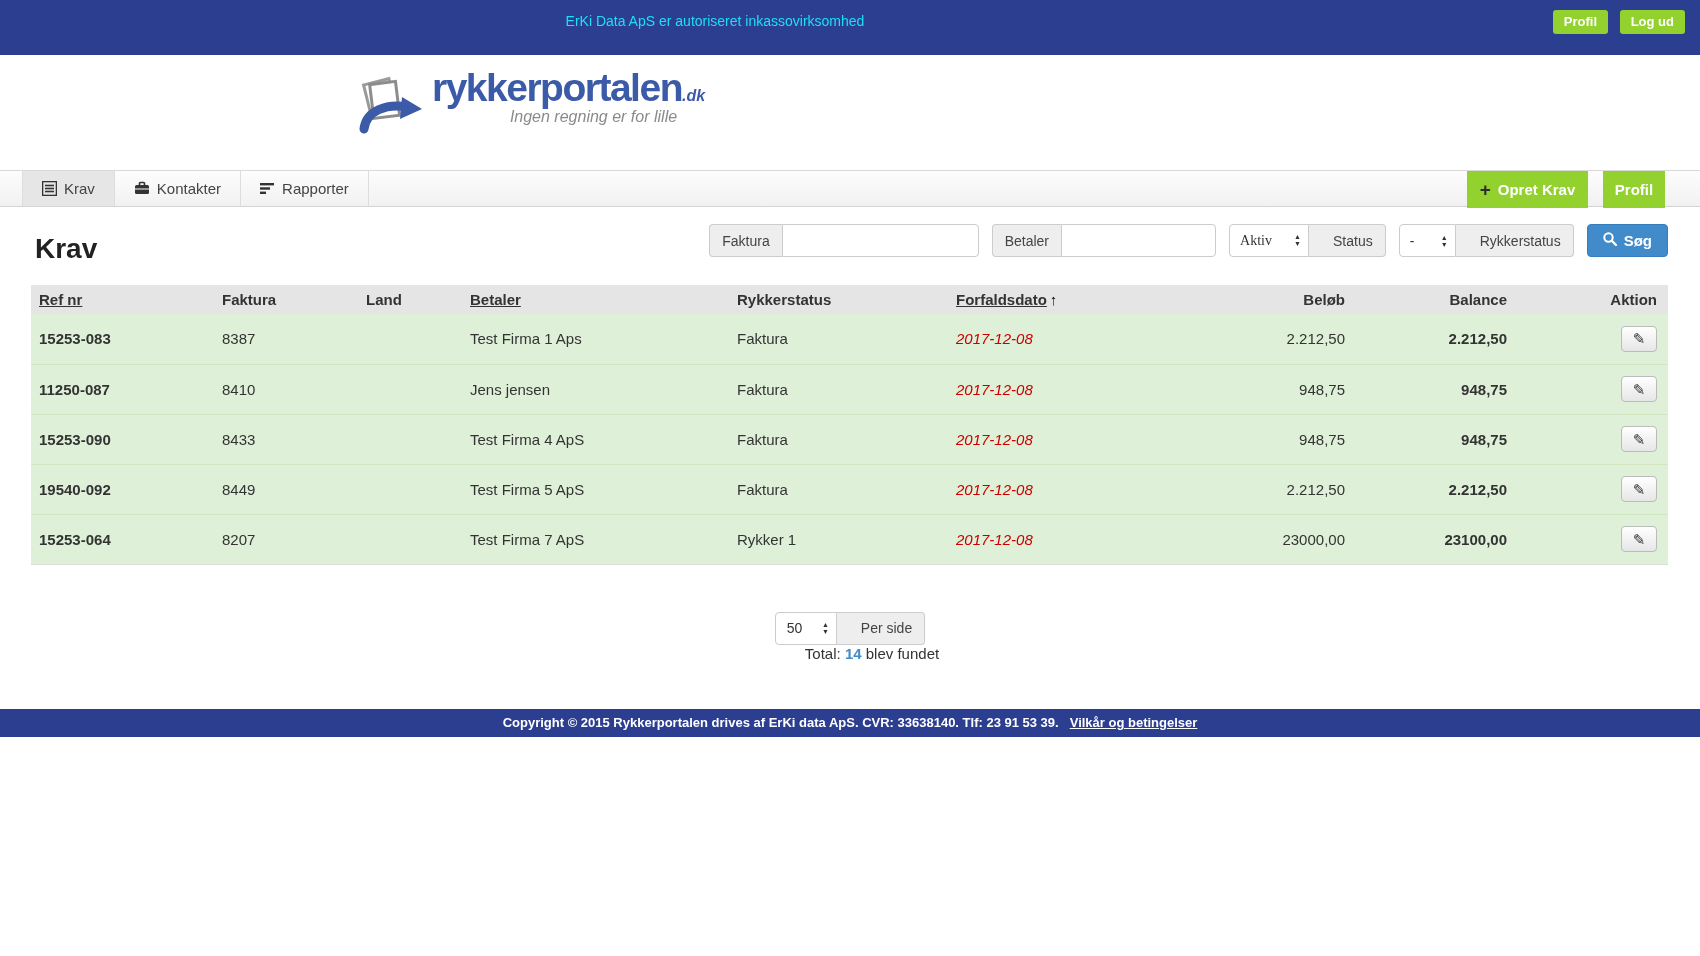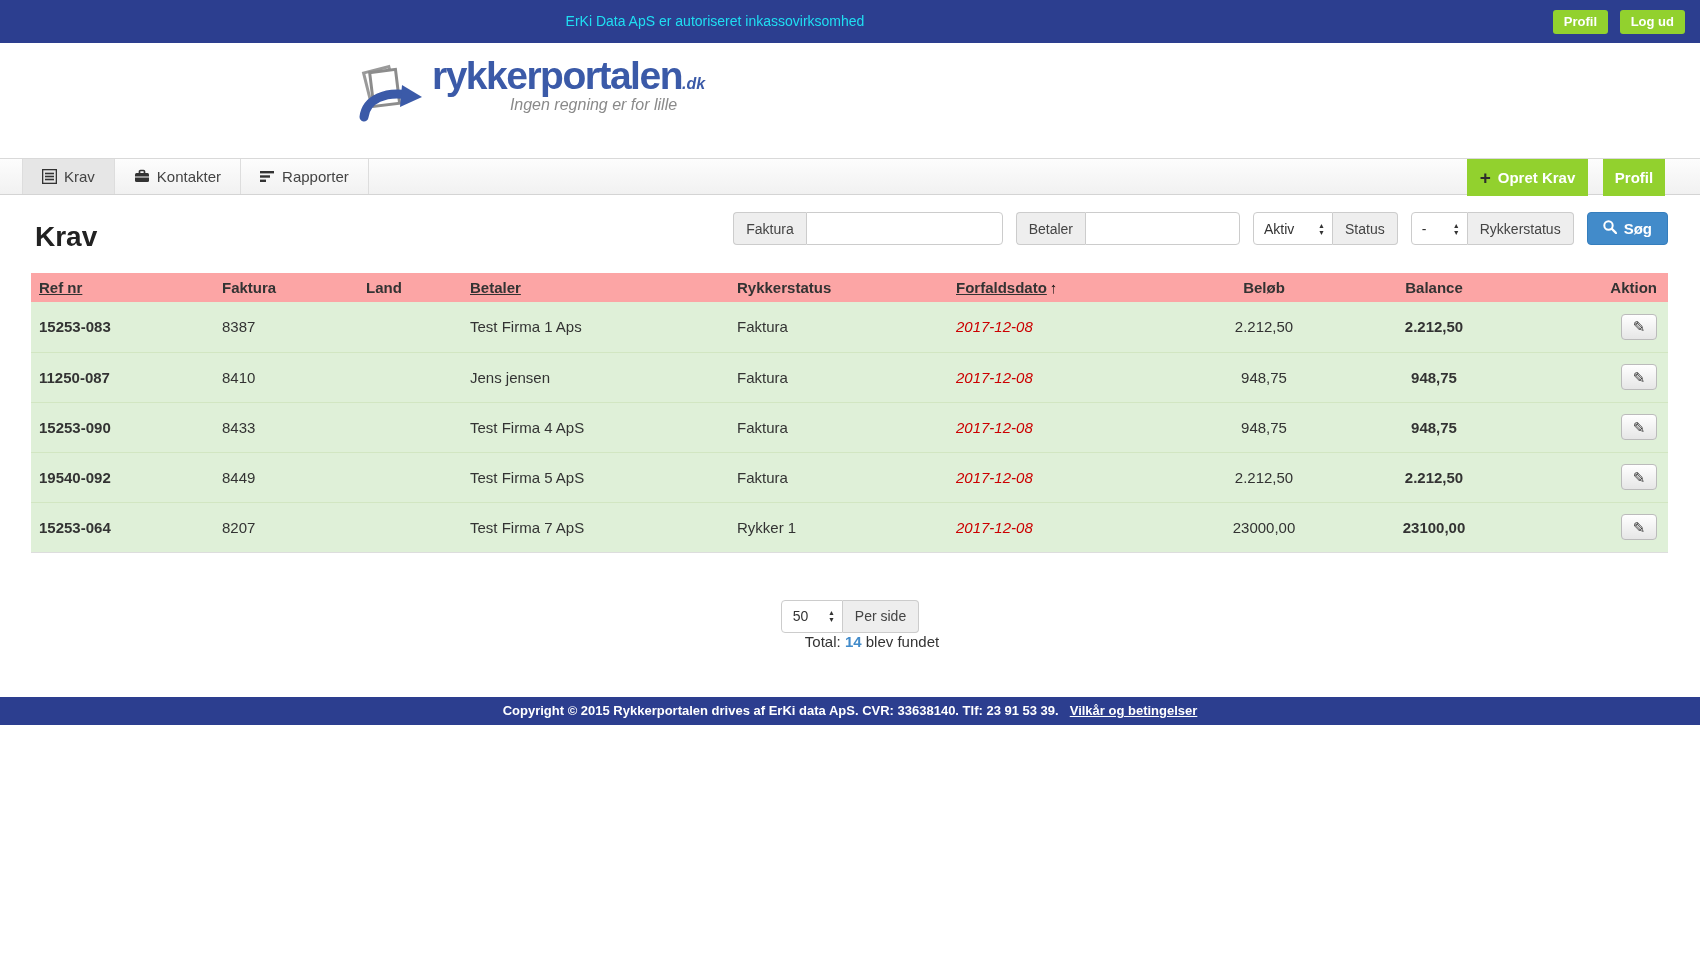"ErKi Data ApS er autoriseret" .topbar { height: 43px -> 55px }
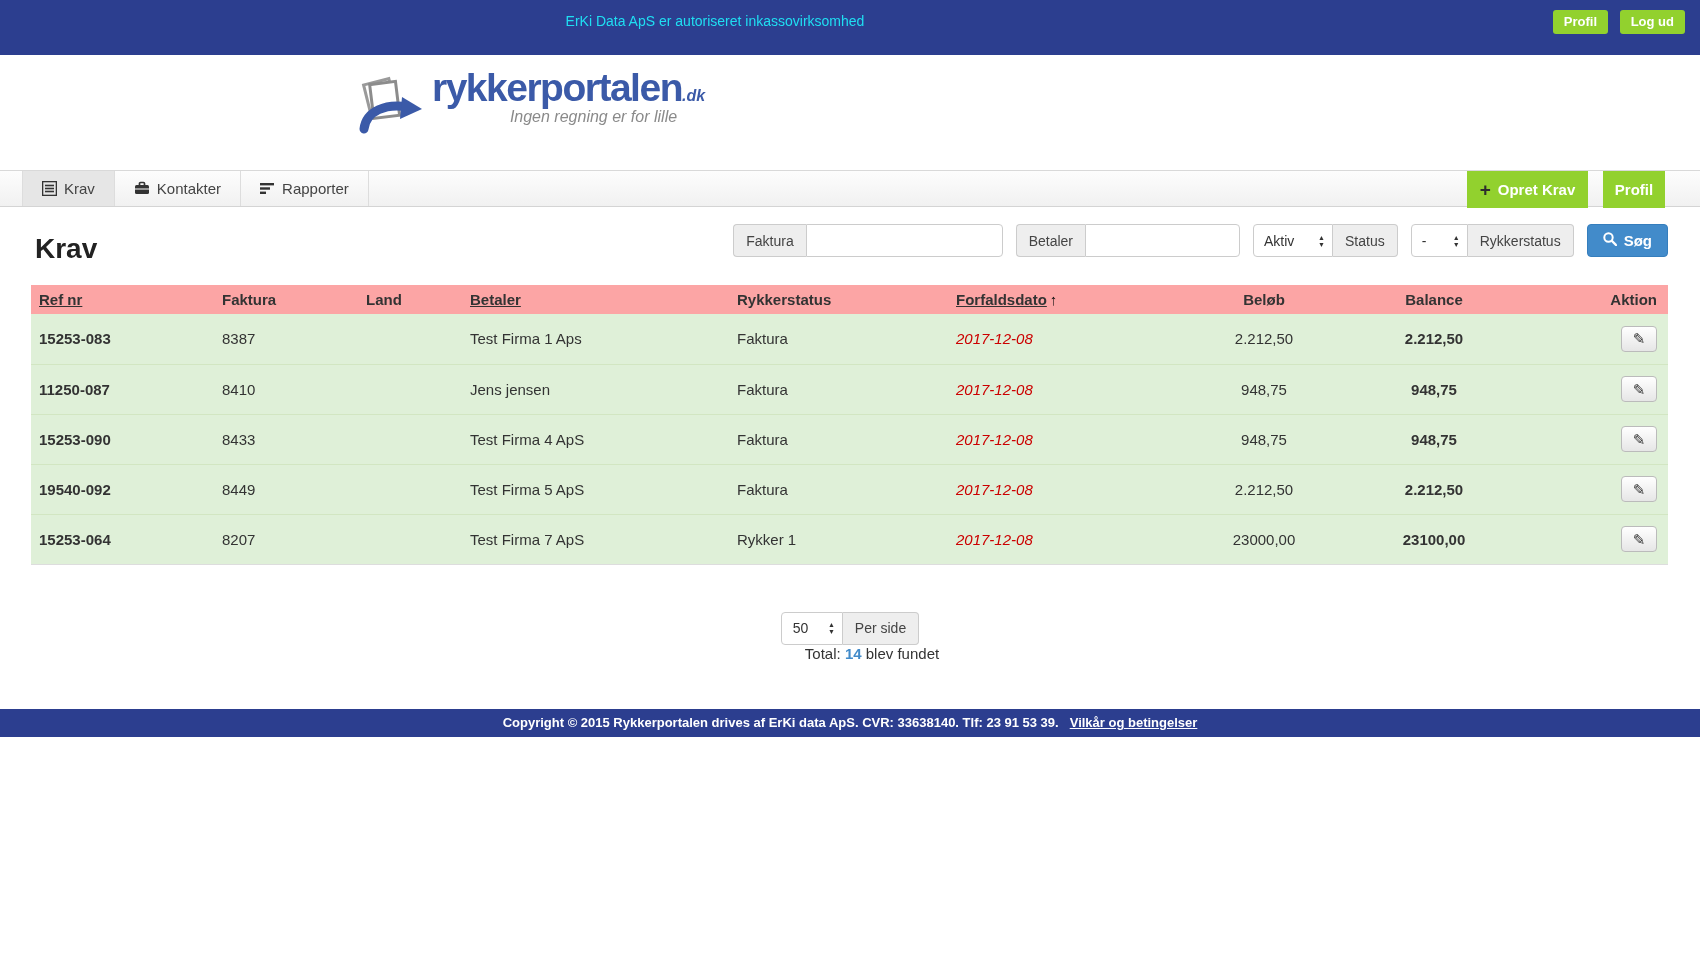"Aktiv" .sel-status { font-family: none -> Liberation Serif, serif }
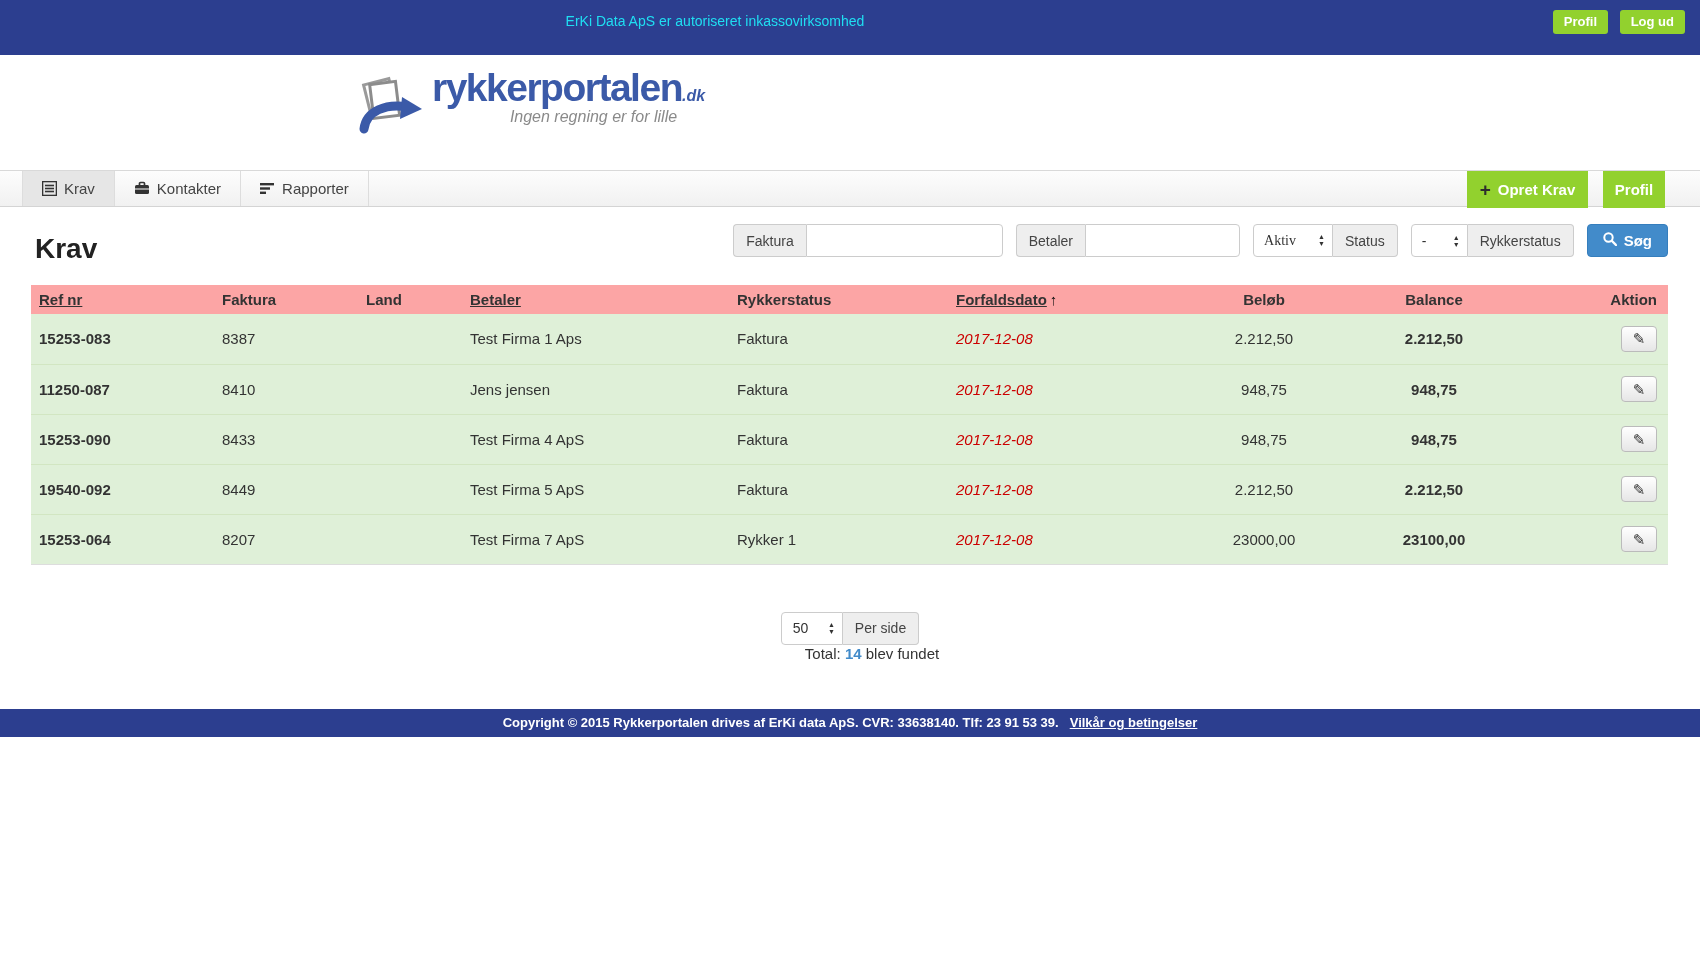"Status" .addon.right { padding-left: none -> 24px }
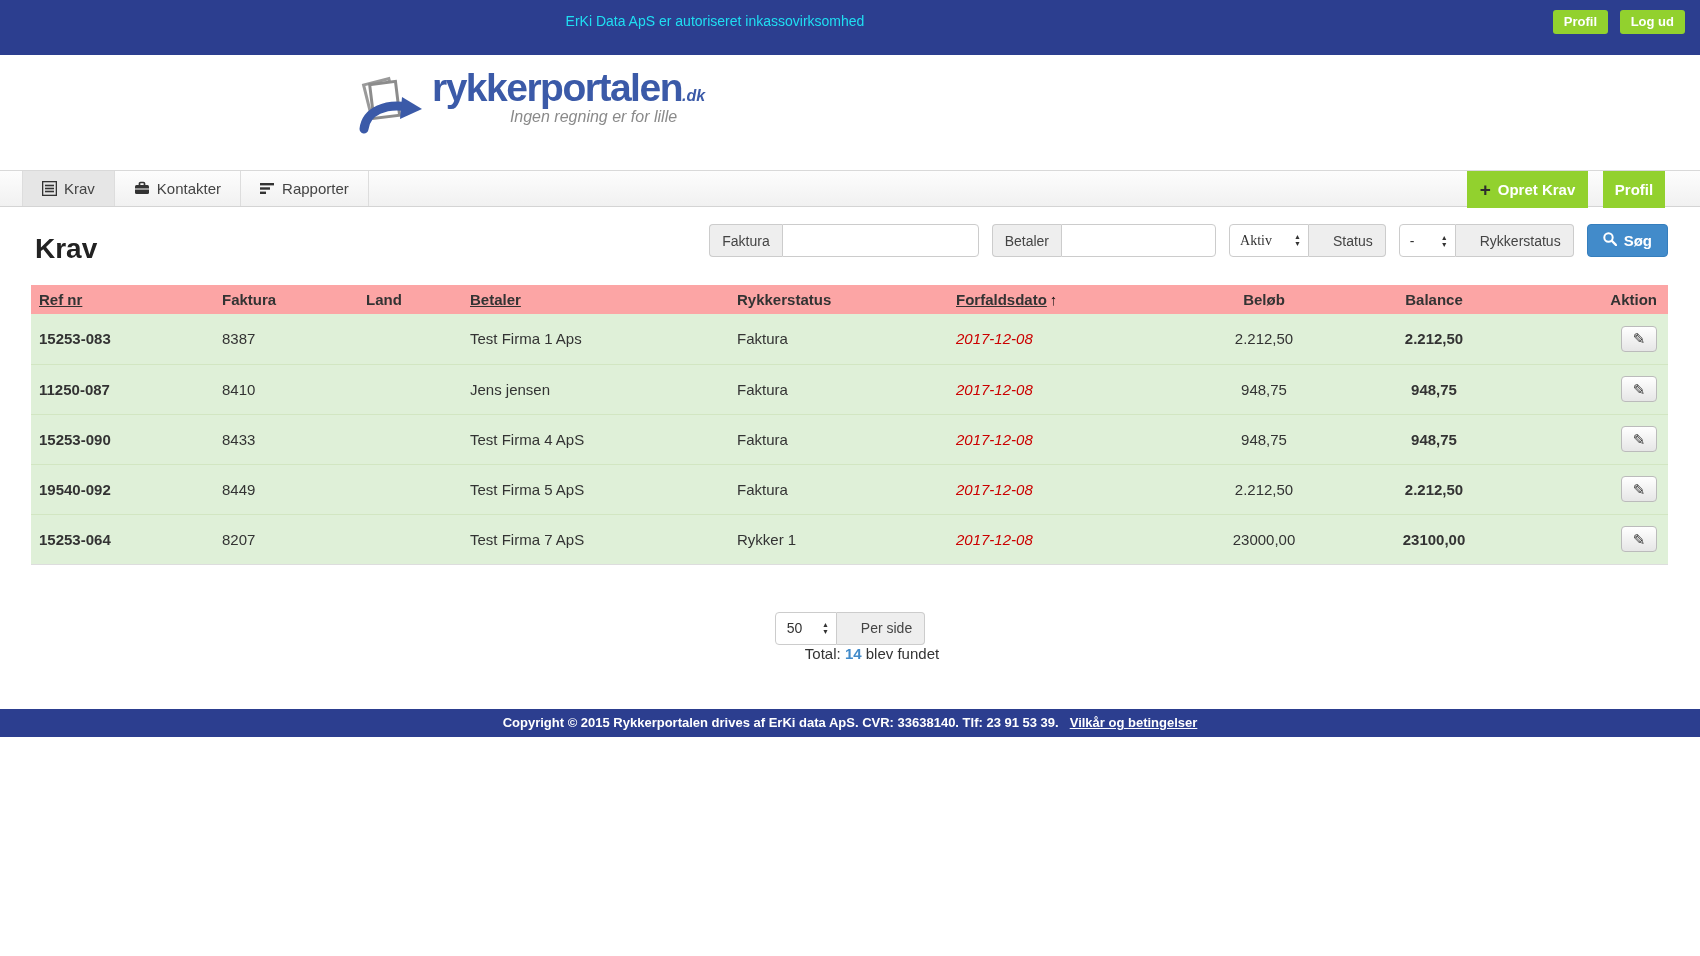"Ref nr" th { background: #fca5a5 -> #e5e5e5 }
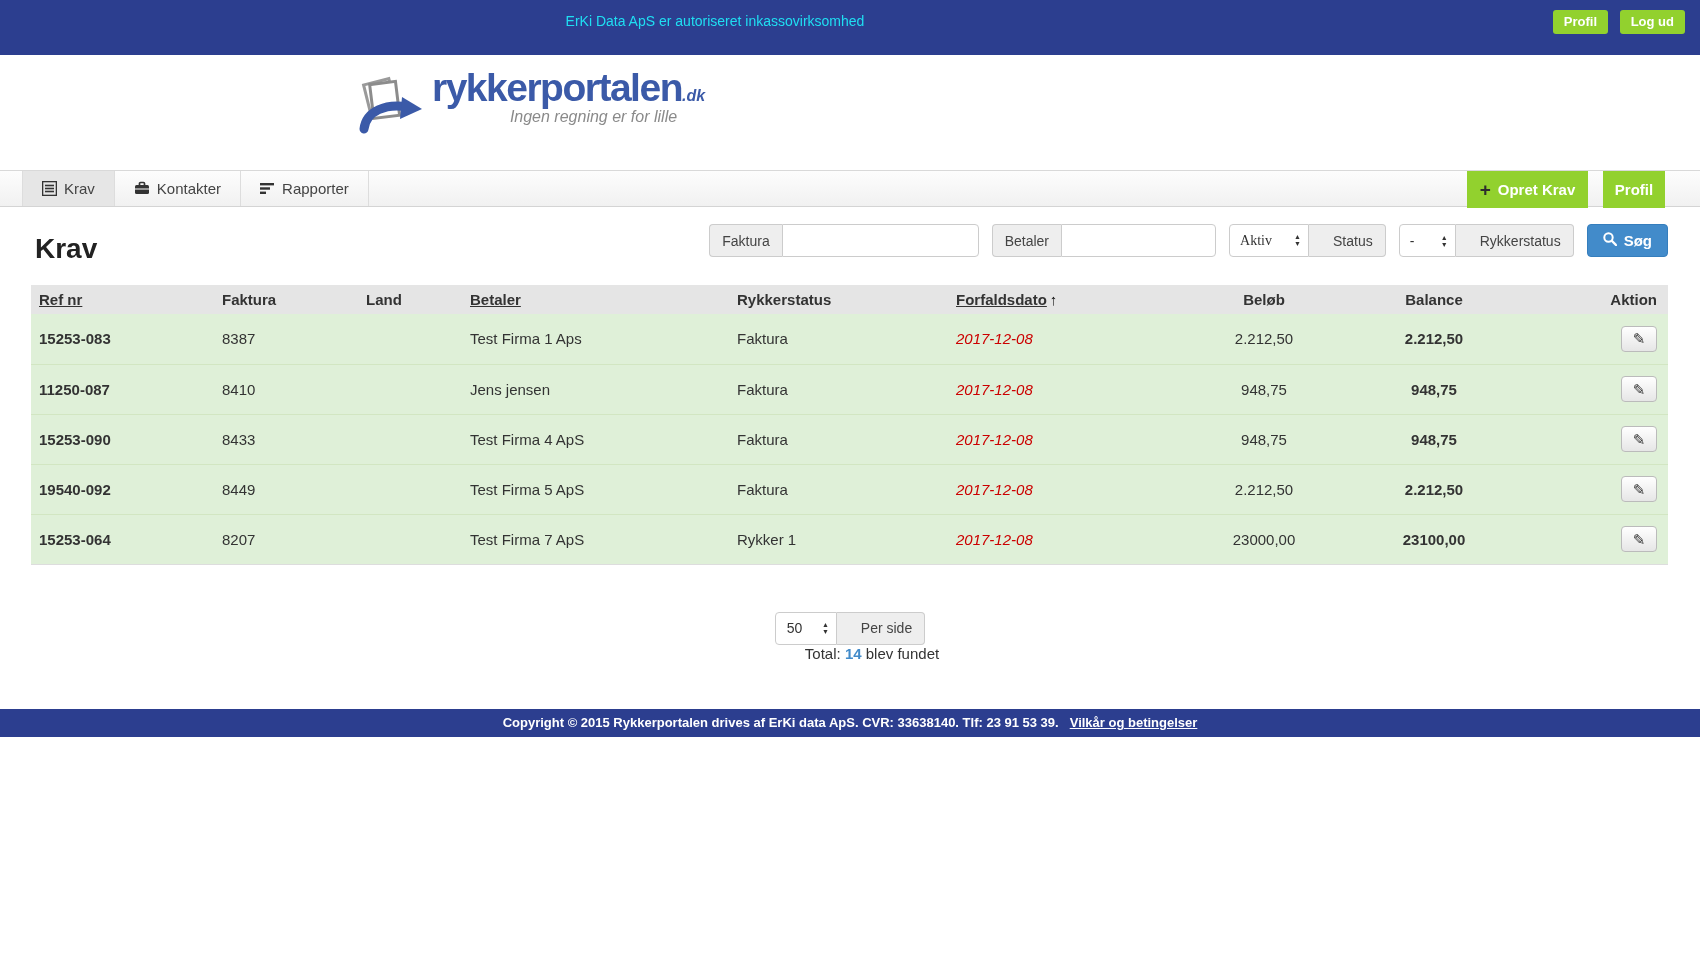"Beløb" th.num, td.num { text-align: center -> right }
